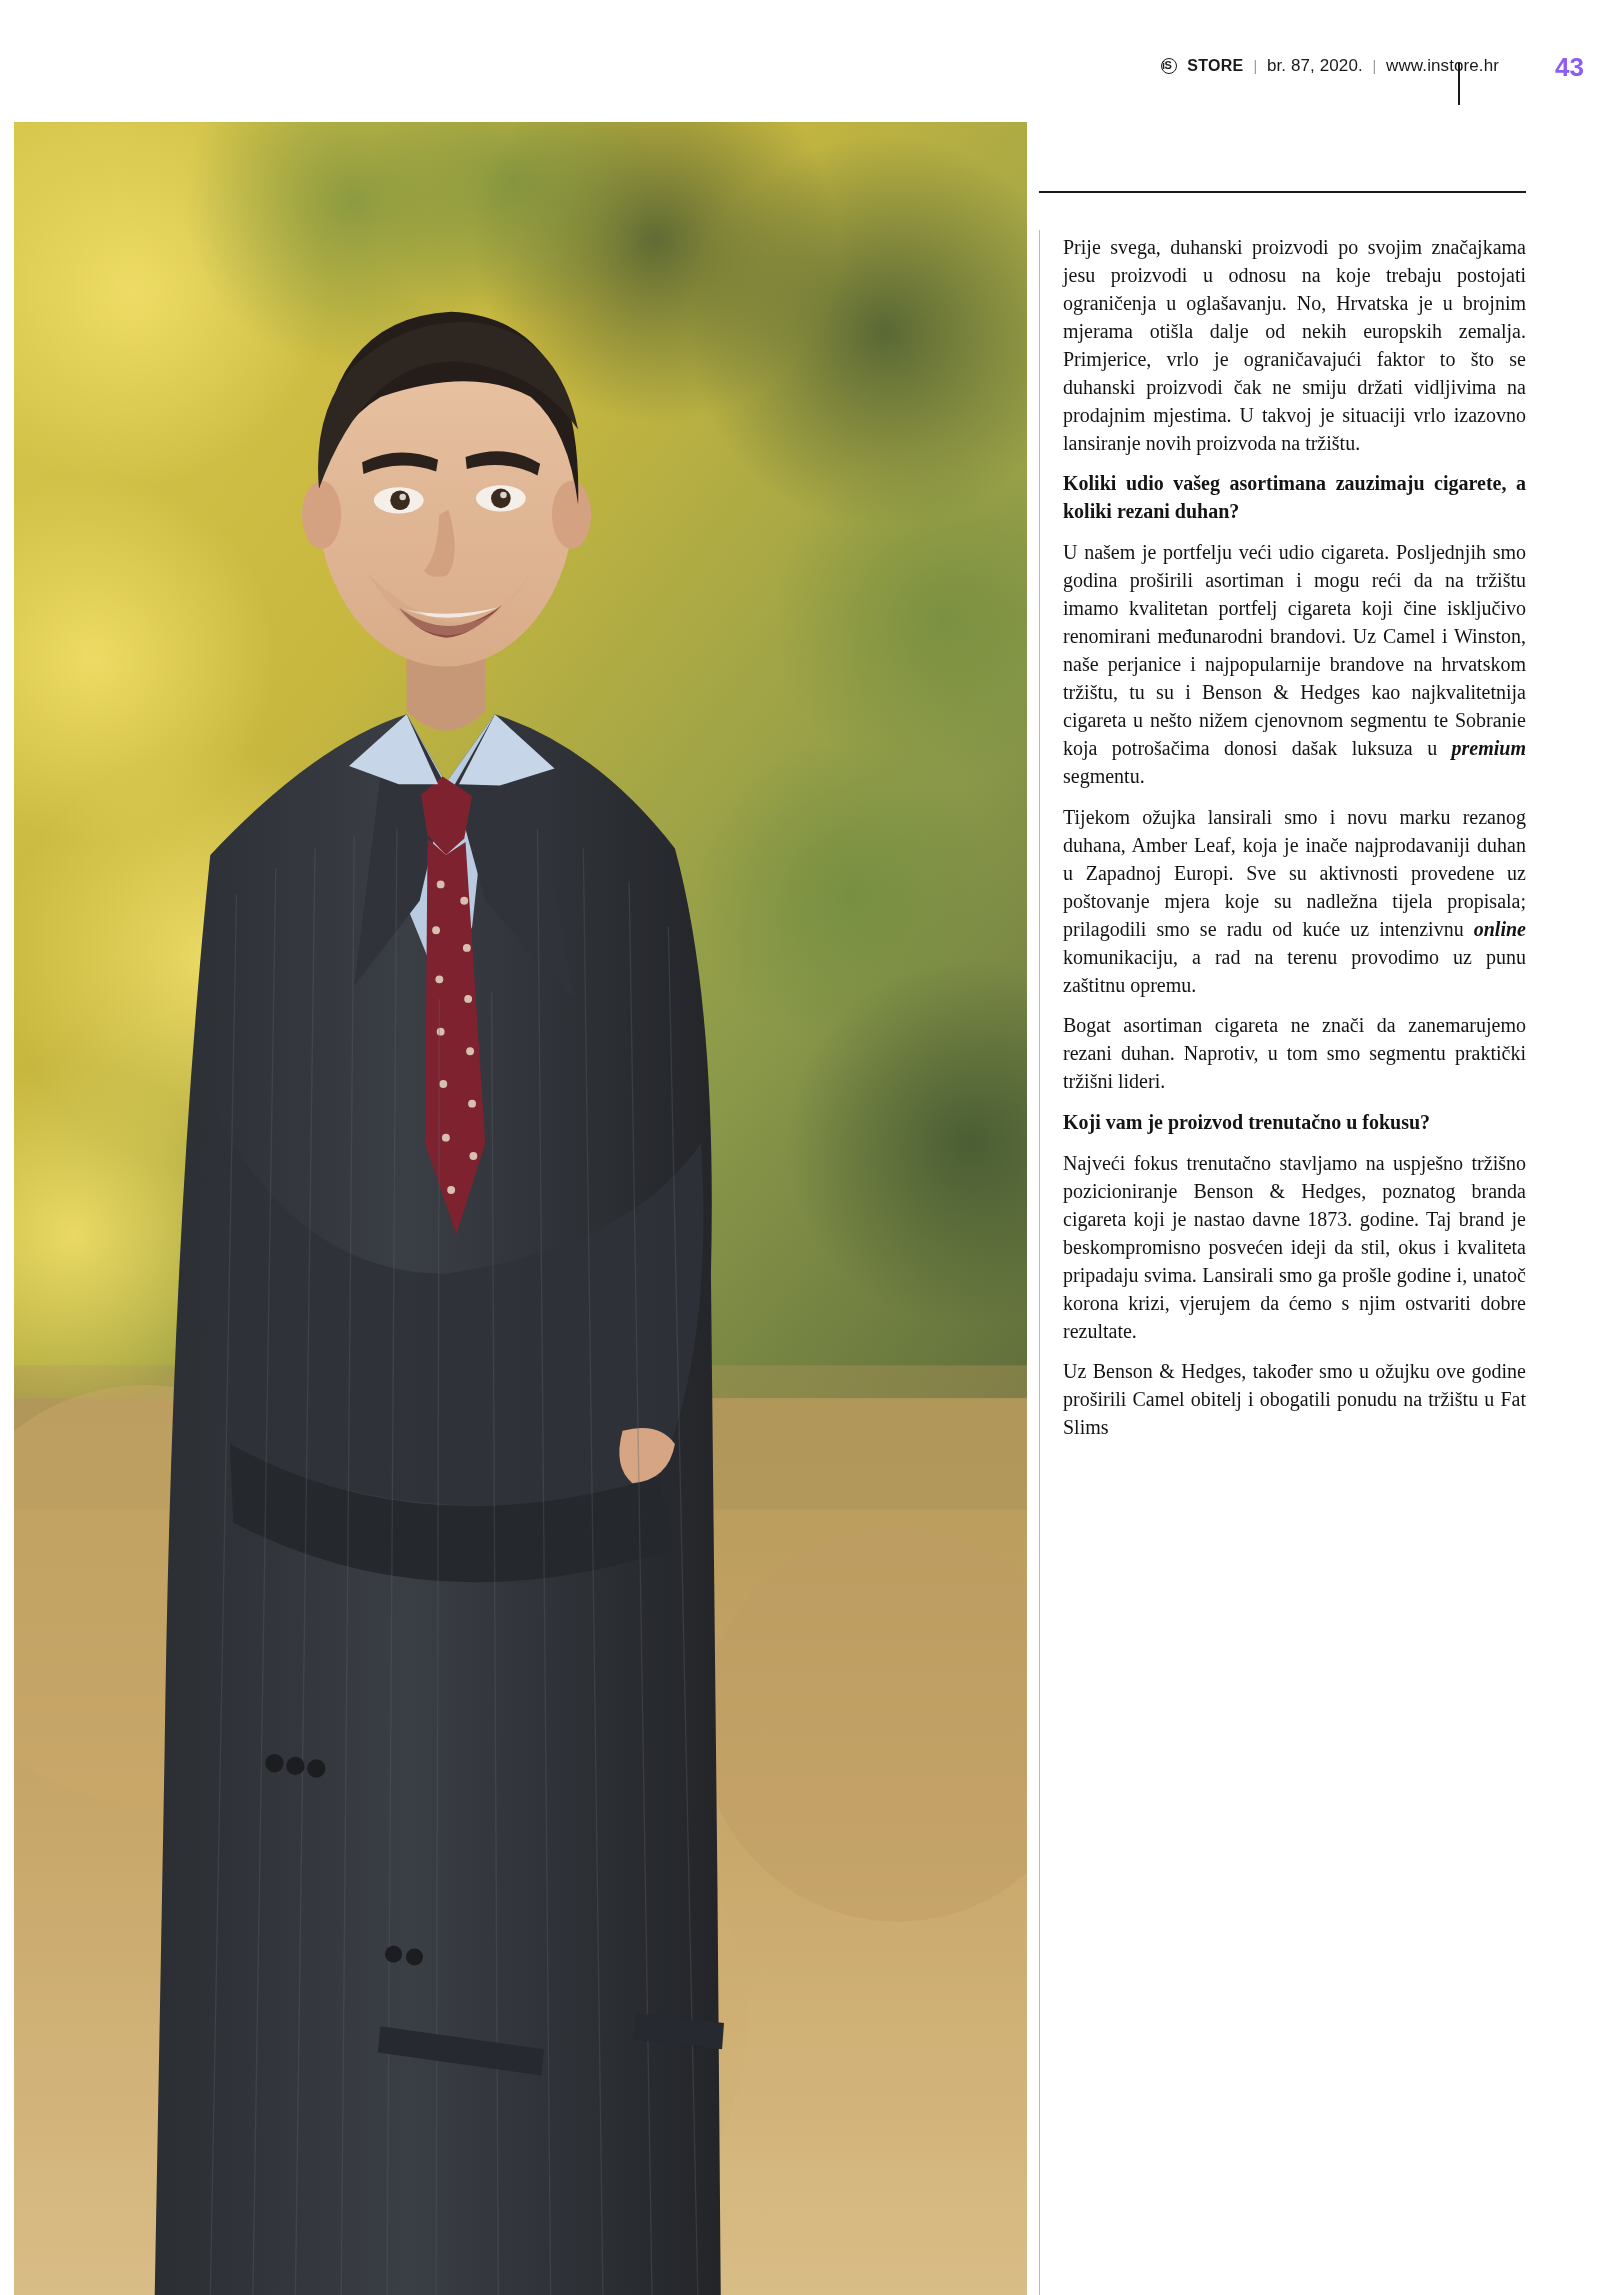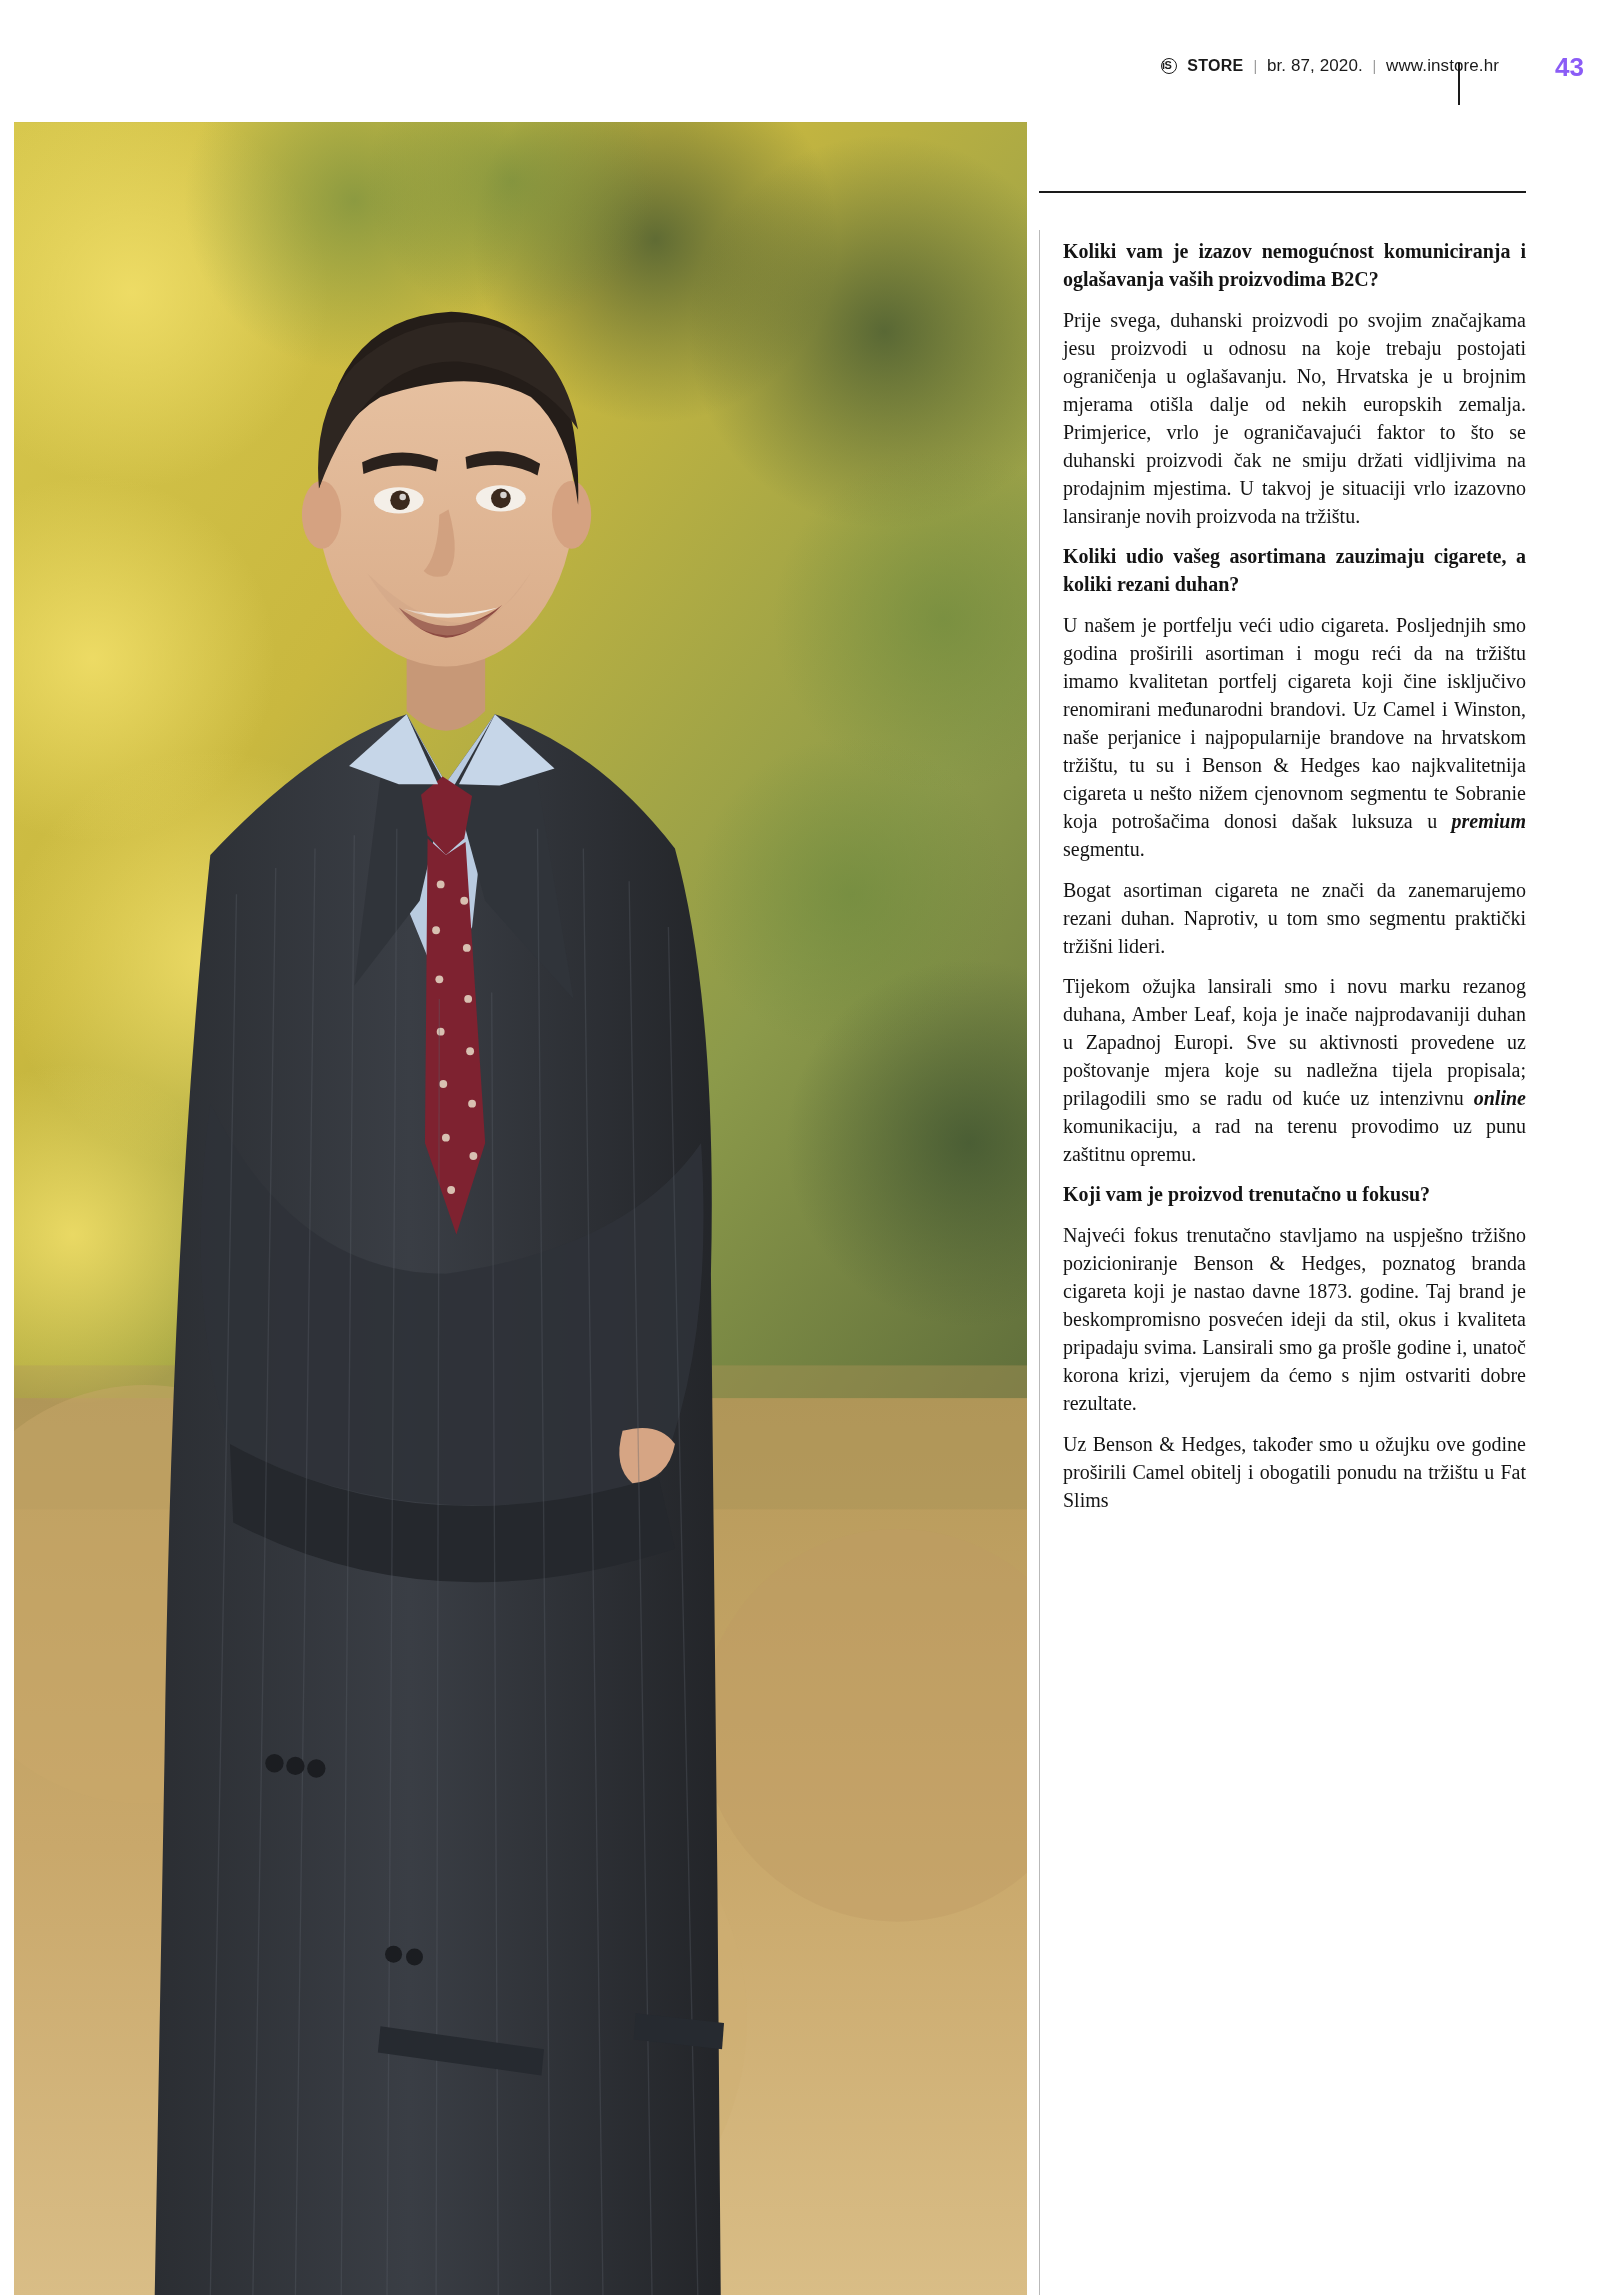"Koliki vam je izazov nemogućnost" p.q { html: <p>Koliki vam je izazov nemogućnost komuniciranja i oglašavanja vaših proizvodima B2C?</p> -> none }
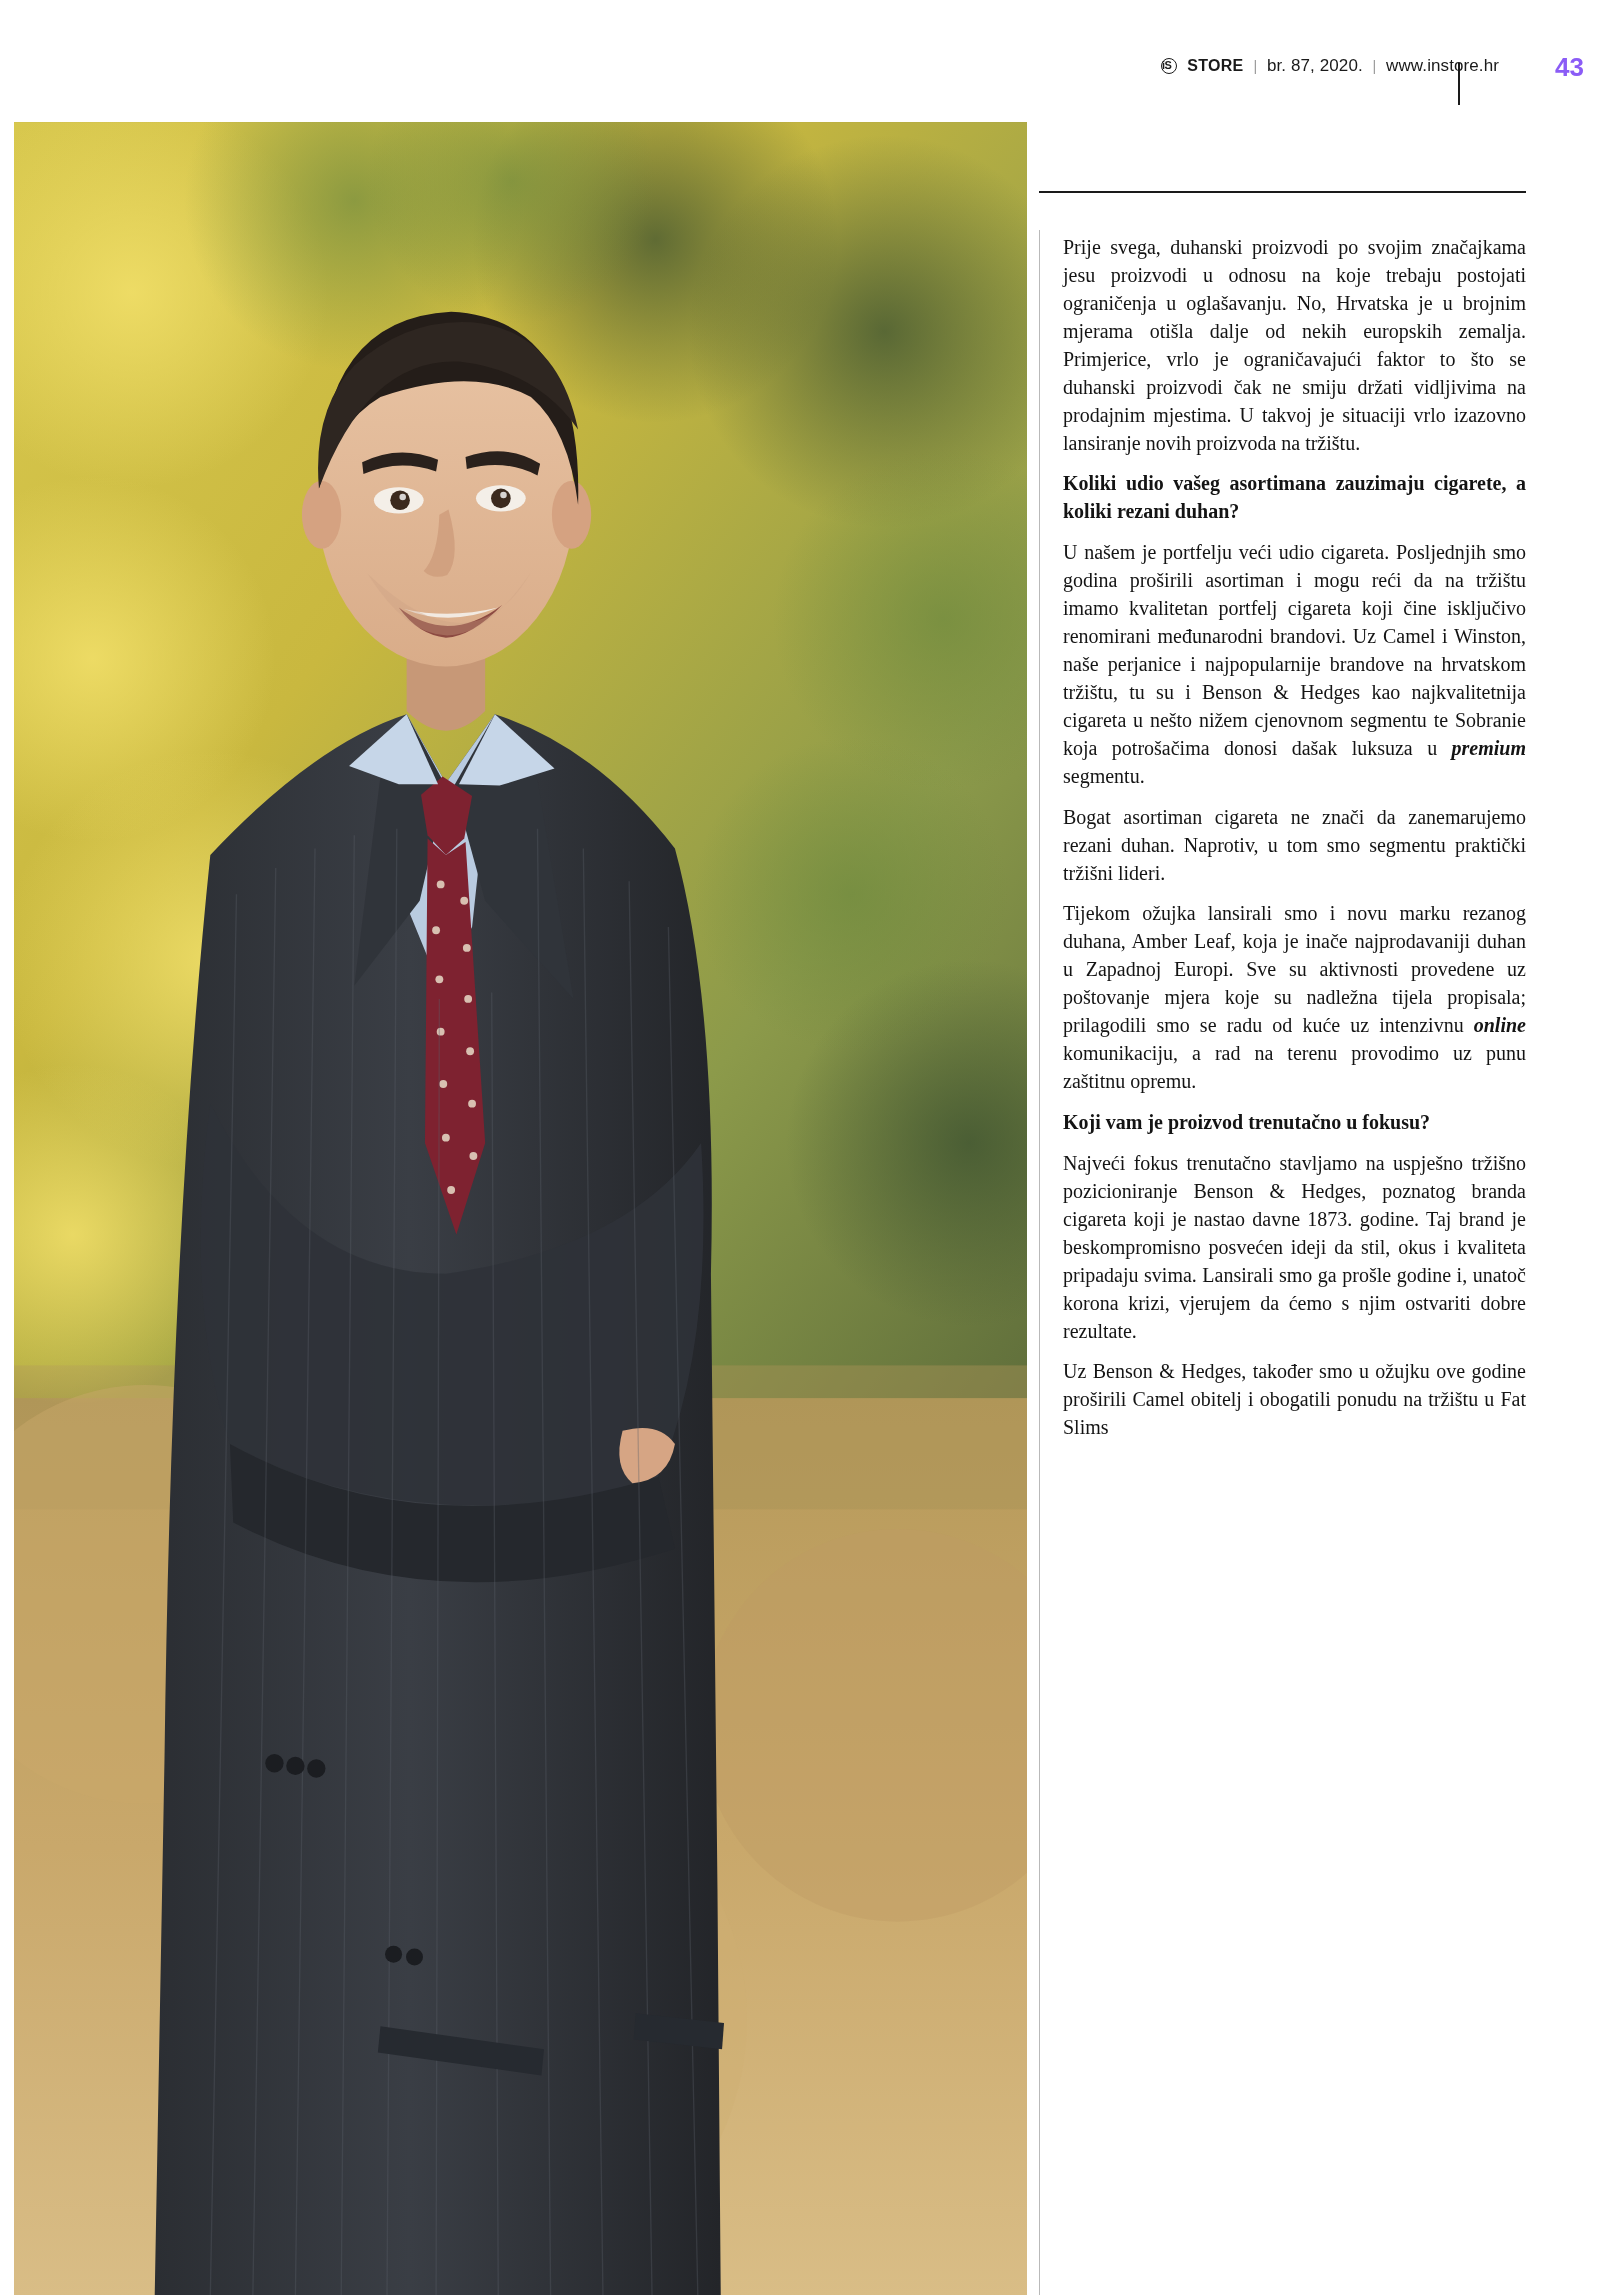"Bogat asortiman cigareta ne znači" p { order: before "Tijekom ožujka lansirali smo i" -> after "Tijekom ožujka lansirali smo i" }
